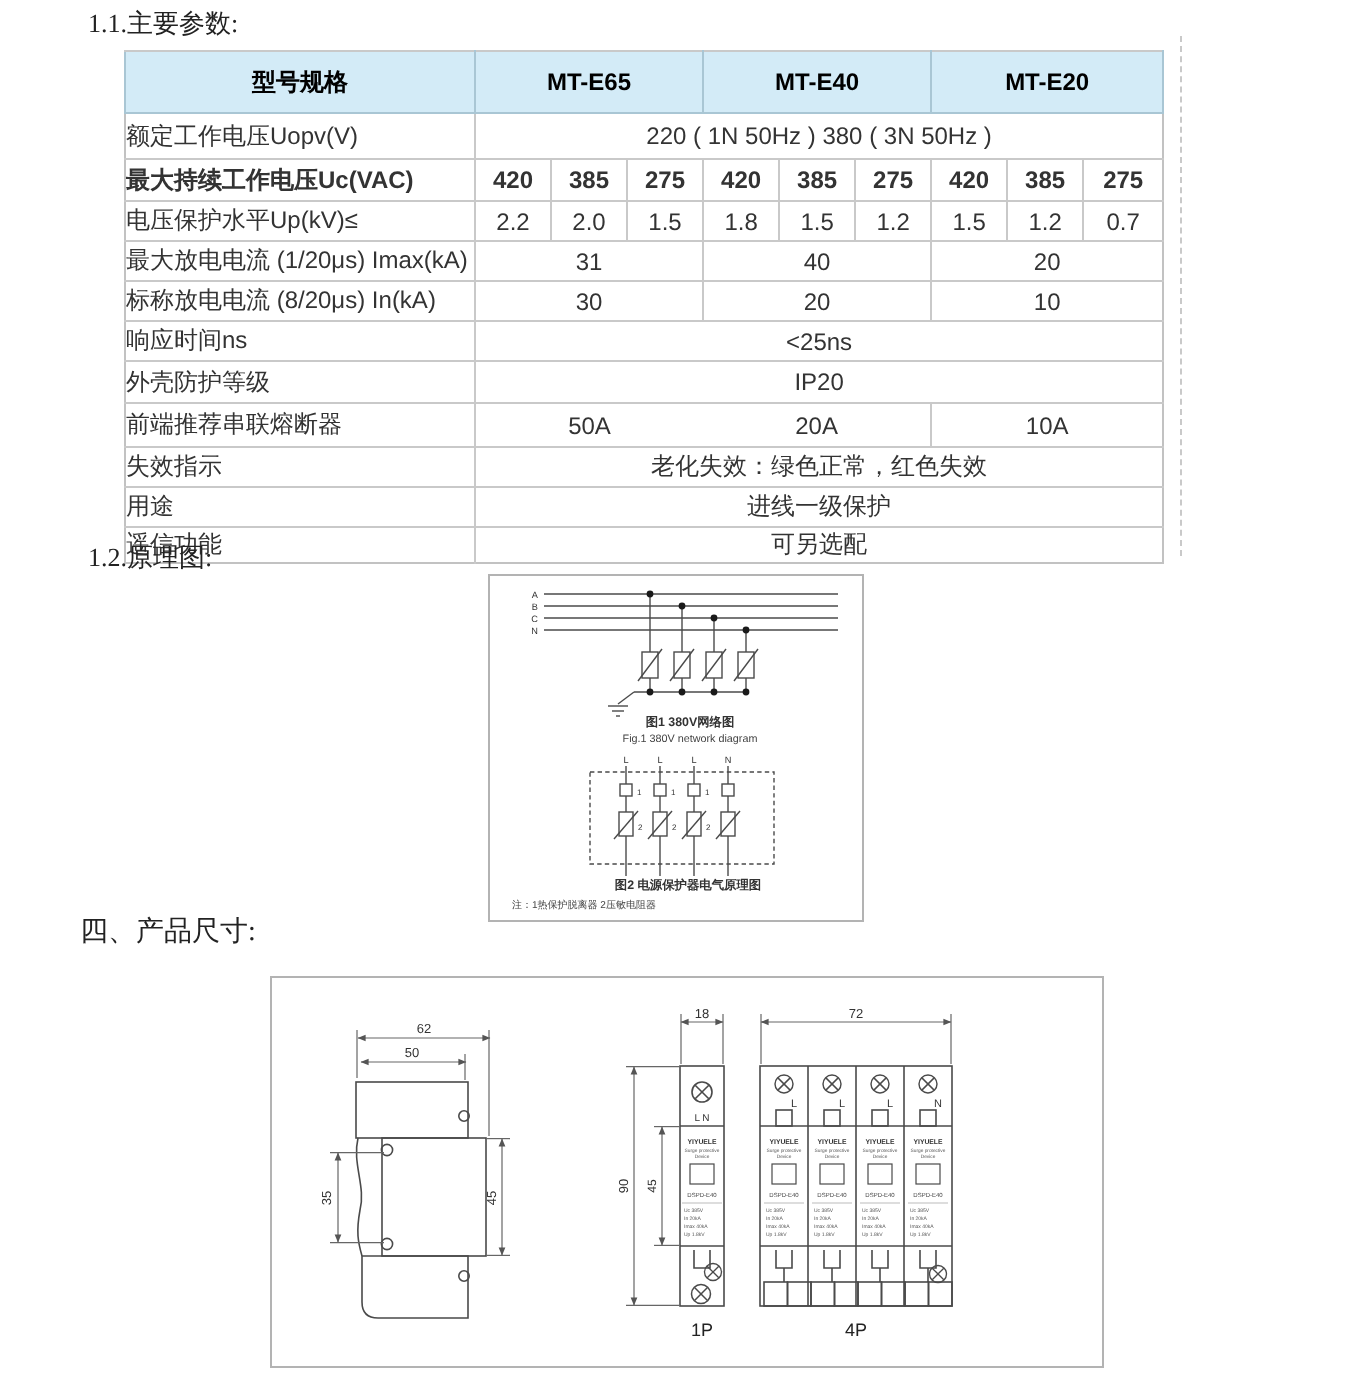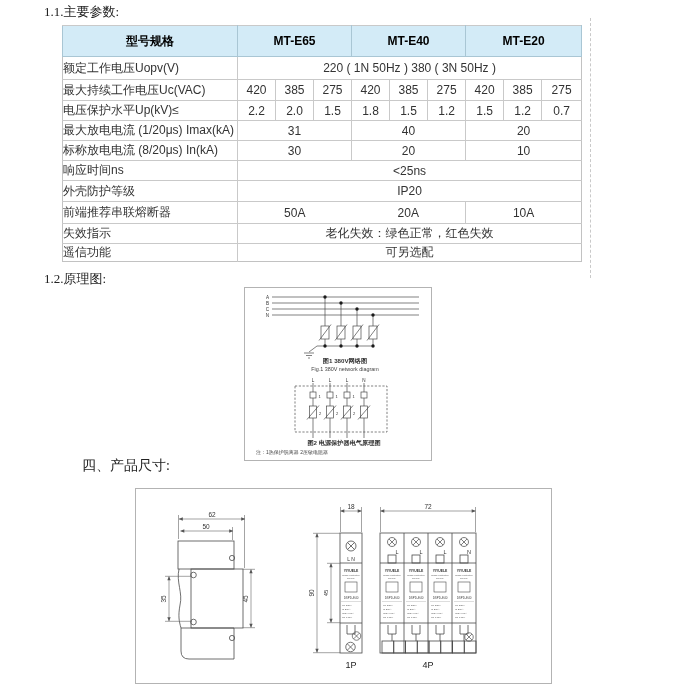"最大持续工作电压Uc(VAC)" tr.r2 td { font-weight: none -> bold }
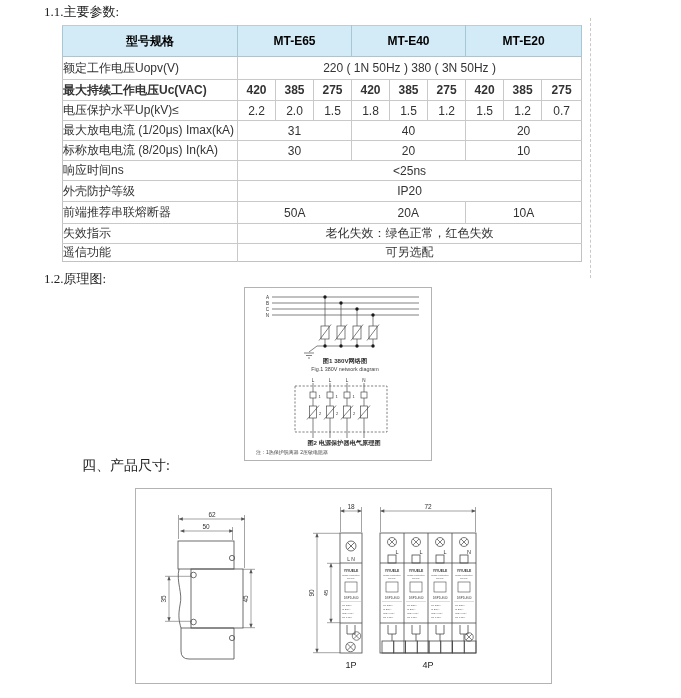"用途" tr.r10 { html: none -> <tr> <td>用途</td> <td>进线一级保护</td> </tr> }
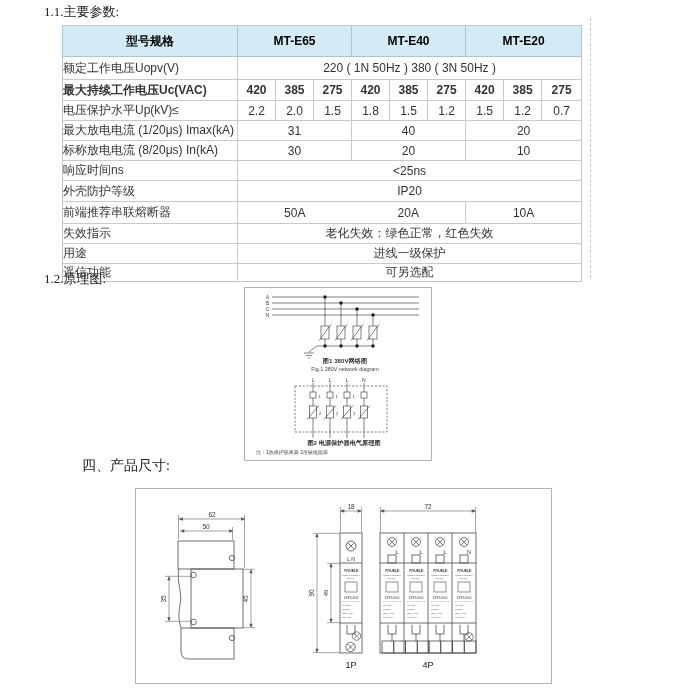"四、产品尺寸:" .t-dims { margin-left: 42px -> none }
